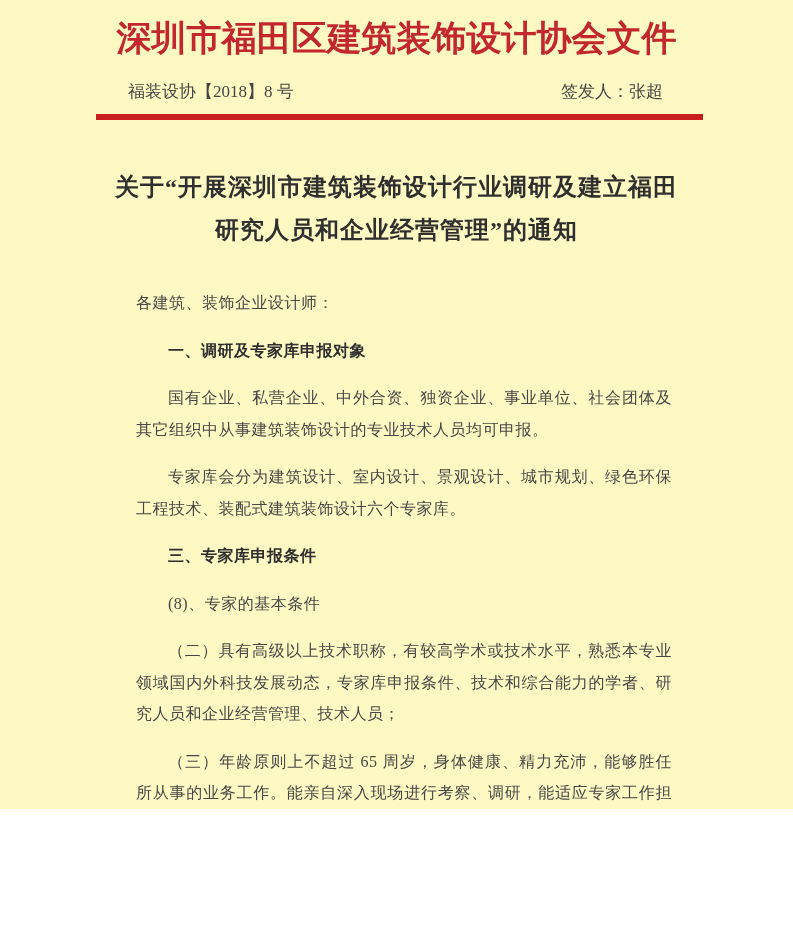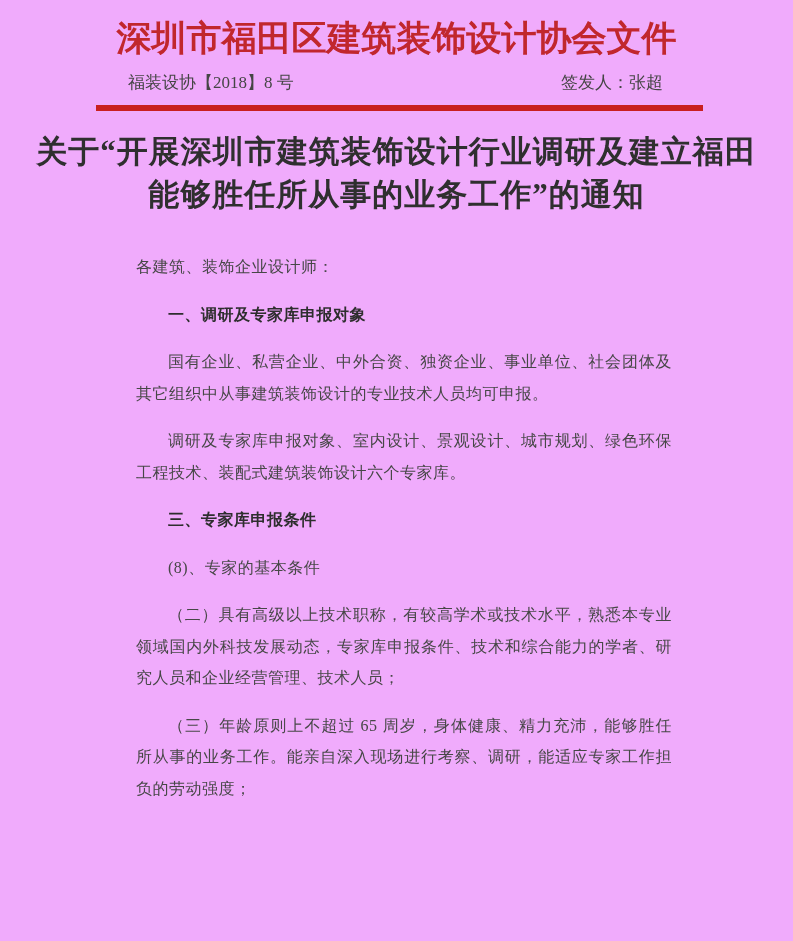"深圳市福田区建筑装饰设计协会文件" .page { background: #f0abfc -> #fef9c3; height: 941px -> 809px }
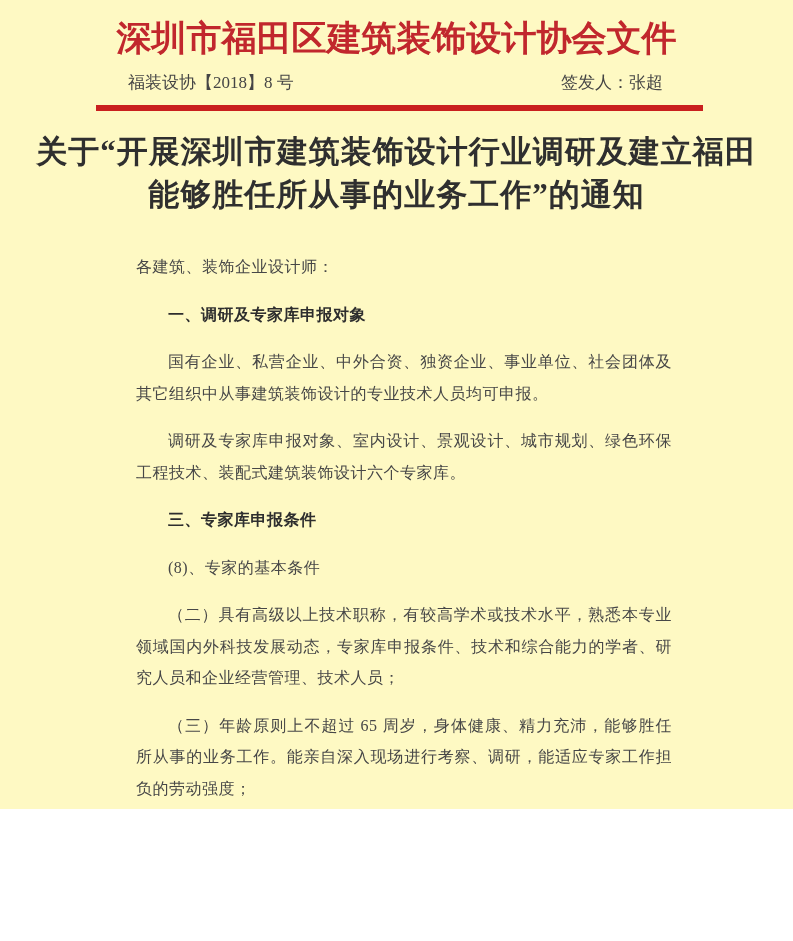"福装设协【2018】8 号" .doc-meta { margin-top: 9px -> 18px }
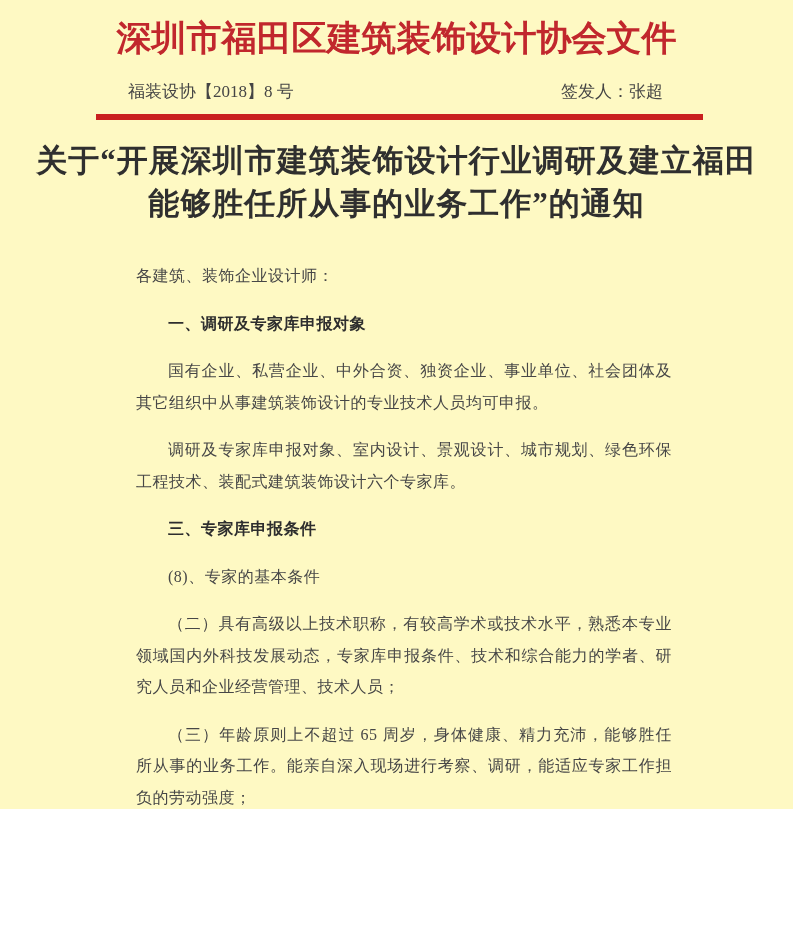"关于“开展深圳市建筑装饰设计行业调研及建立福田" .notice-title { font-size: 31px -> 24px; margin-top: 19px -> 46px }
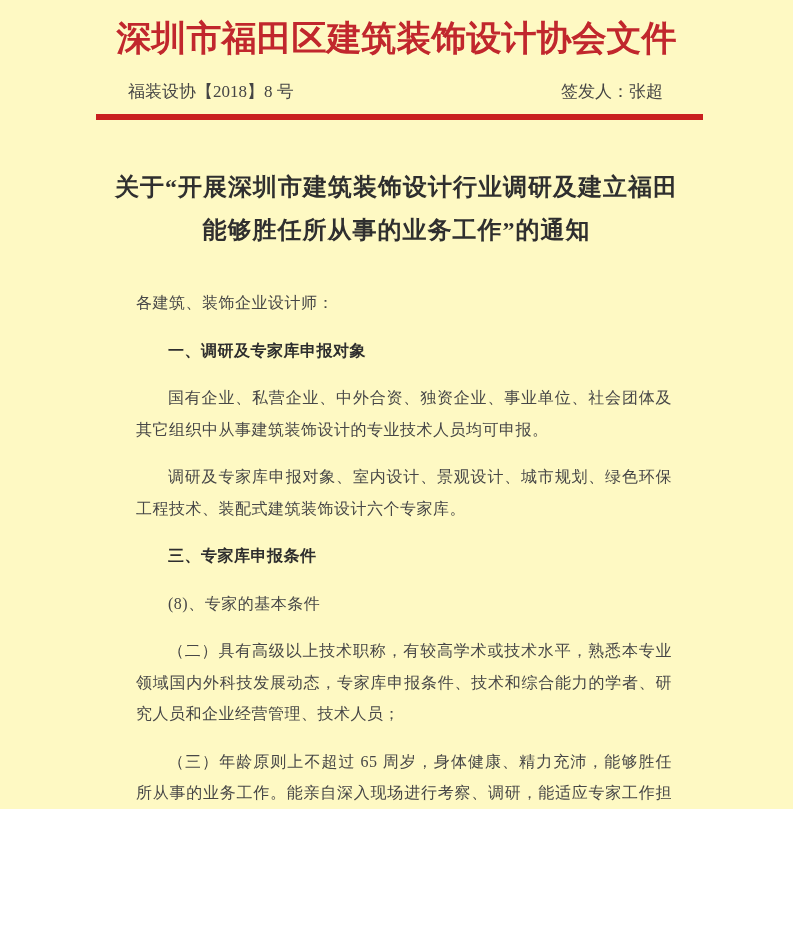"能够胜任所从事的业务工作”的通知" div { text: 能够胜任所从事的业务工作 -> 研究人员和企业经营管理 }
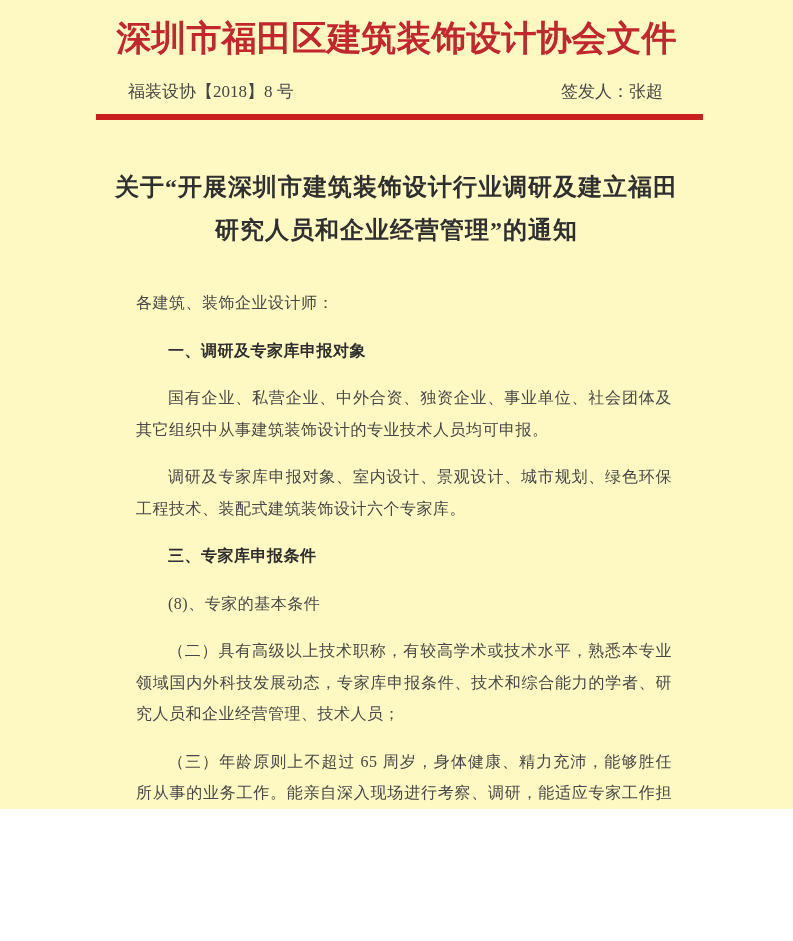"调研及专家库申报对象、室内设计、景观设计、城市规划、绿色环保工程技术、装配式建筑" p.indent { text: 调研及专家库申报对象 -> 专家库会分为建筑设计 }
